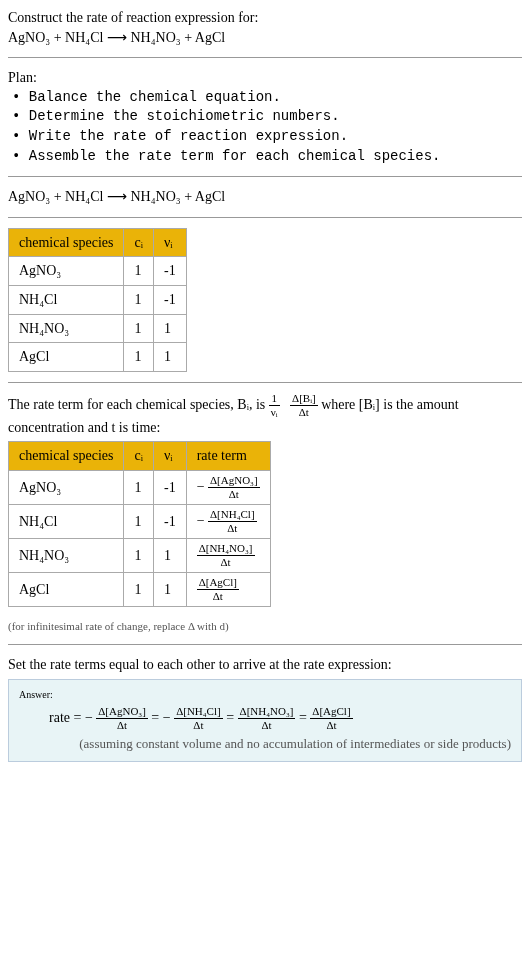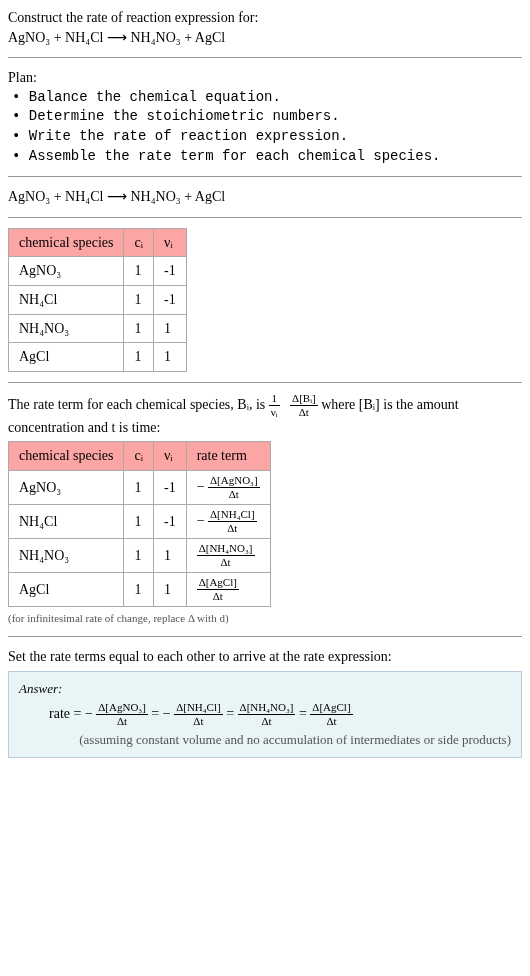"chemical species" th { background: #fca5a5 -> #eab308 }
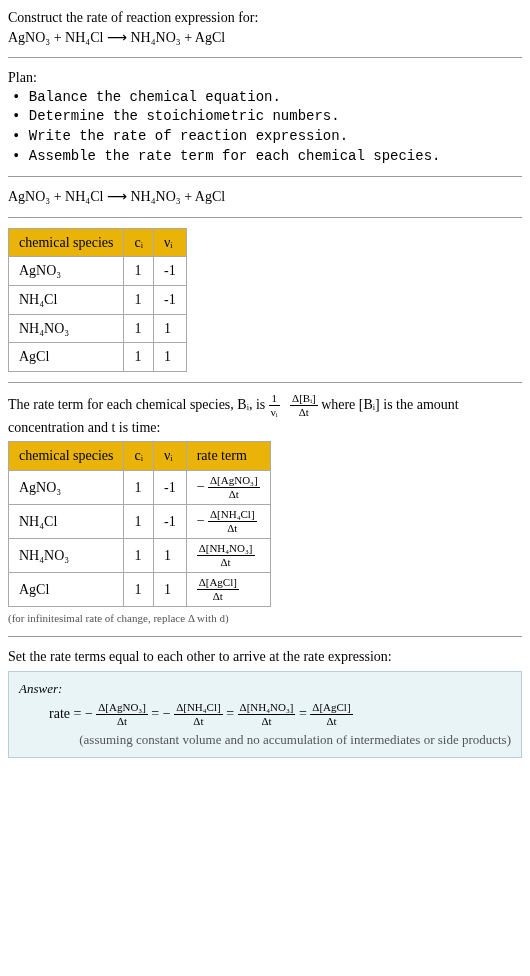"(for infinitesimal rate of change," .note { margin-top: 4px -> 12px }
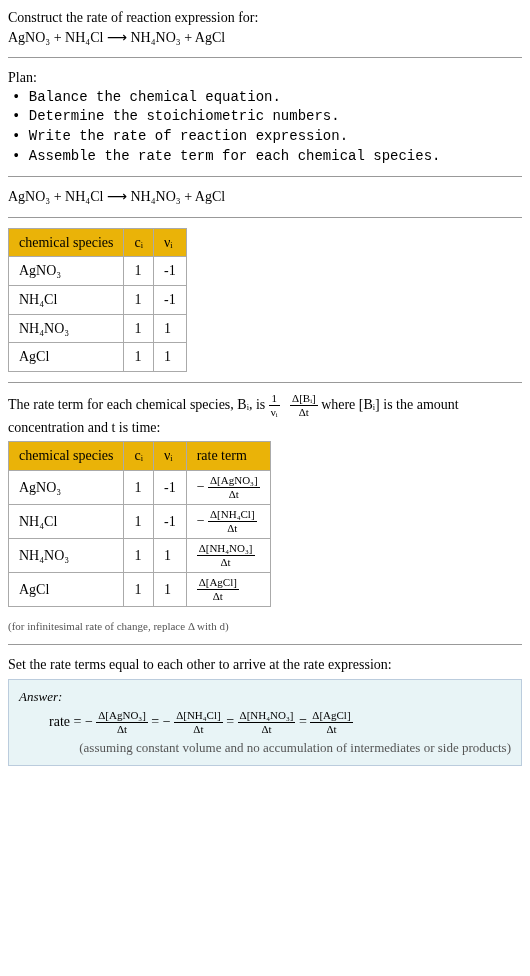"Answer:" .answer-label { font-size: 13px -> 10px; font-style: italic -> none }
